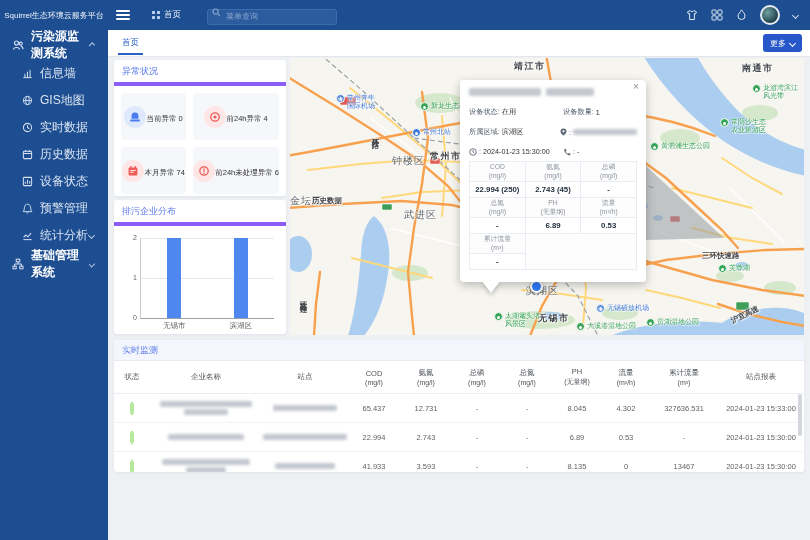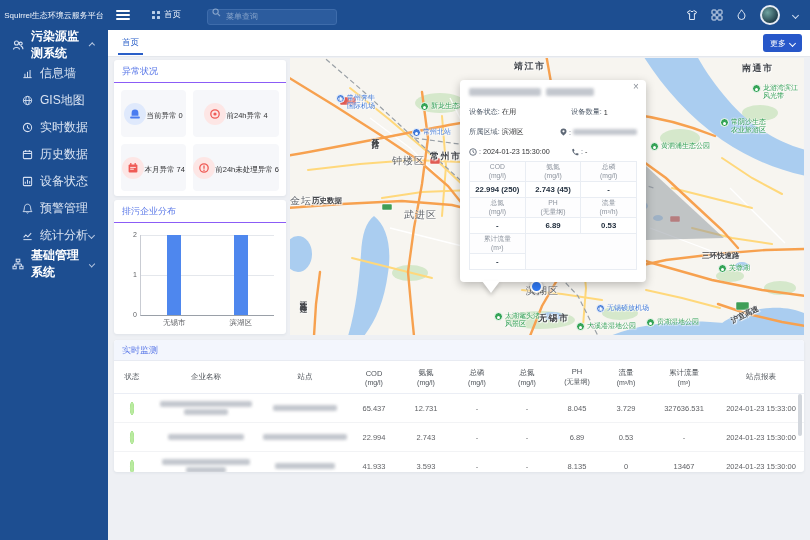"异常状况" .panel-h { border-bottom: 1px solid #8b5cf6 -> 4px solid #8b5cf6 }
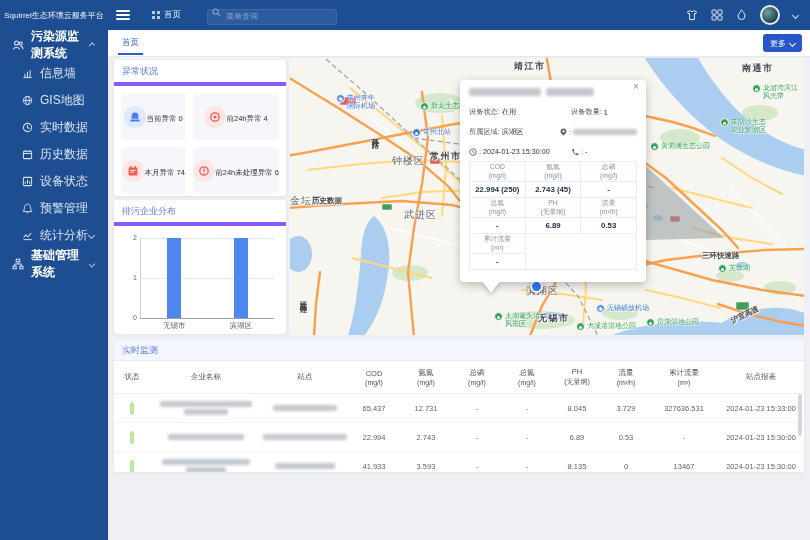"设备状态:" .pi-row { gap: 8px -> none }
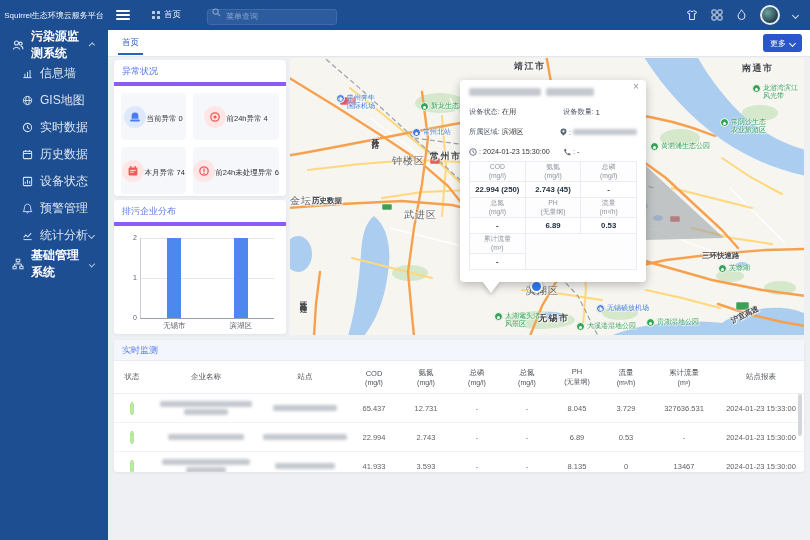"3.729" td { text: 3.729 -> 4.302 }
